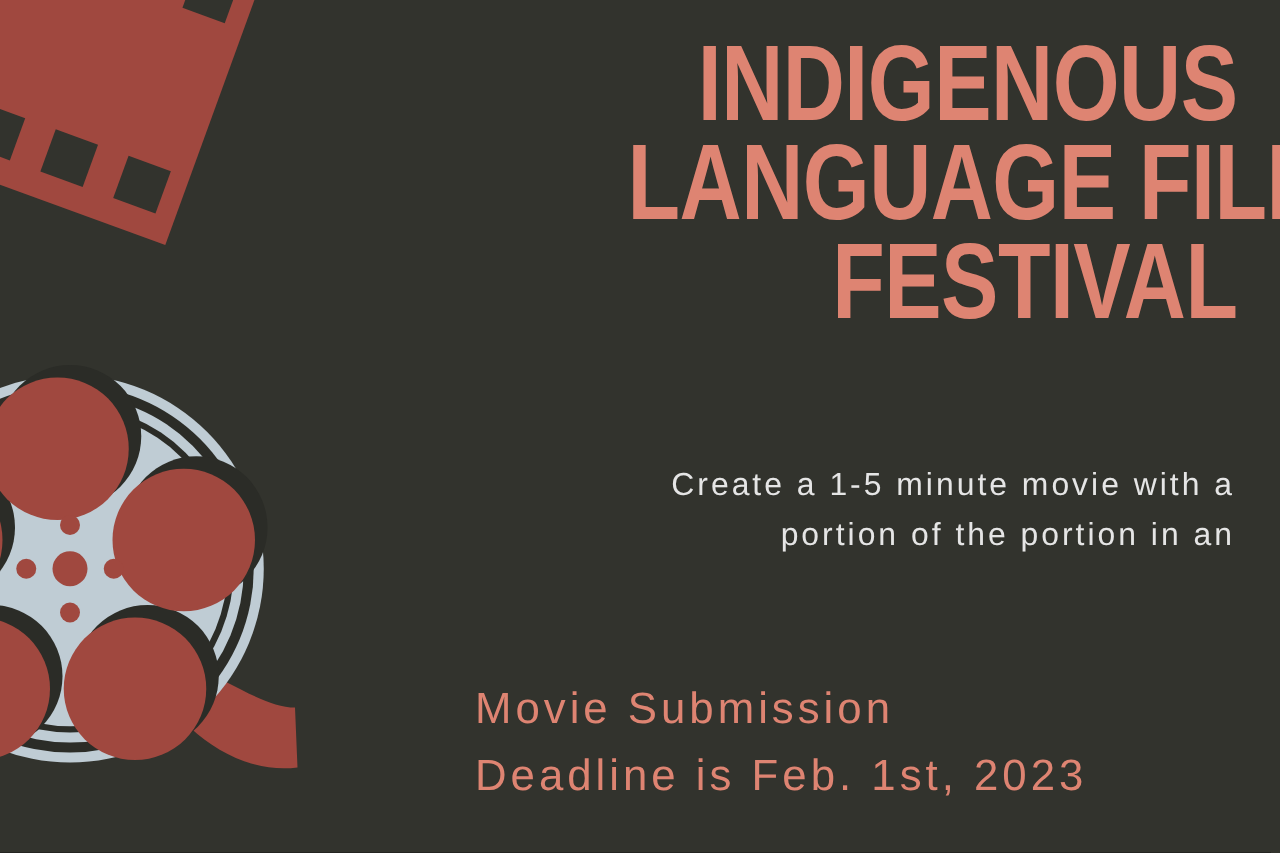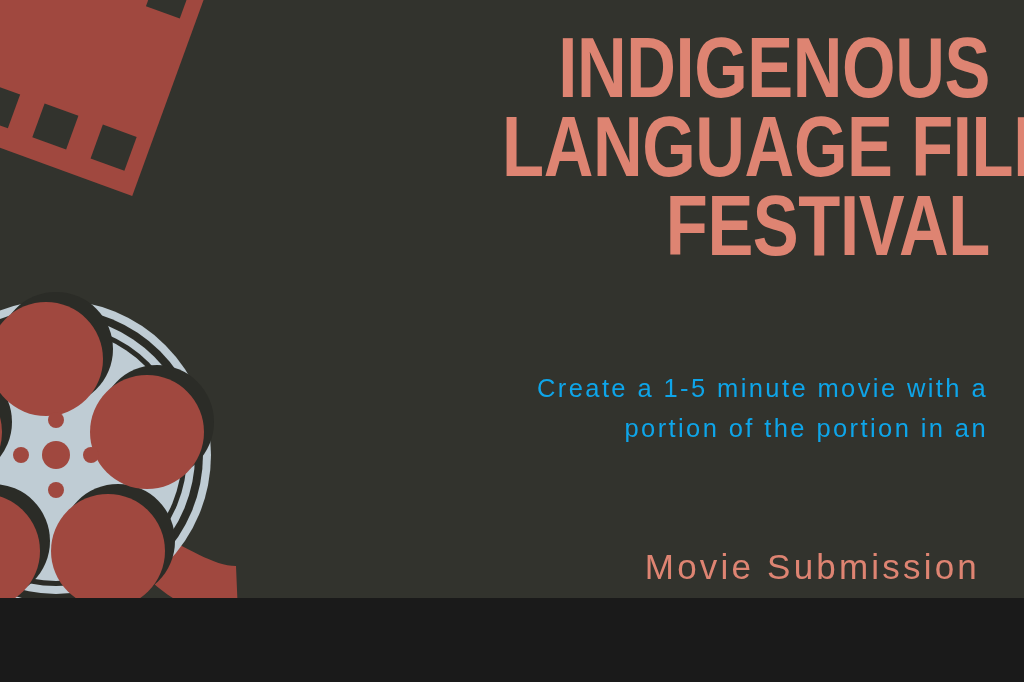"INDIGENOUS" #poster { height: 598px -> 682px }
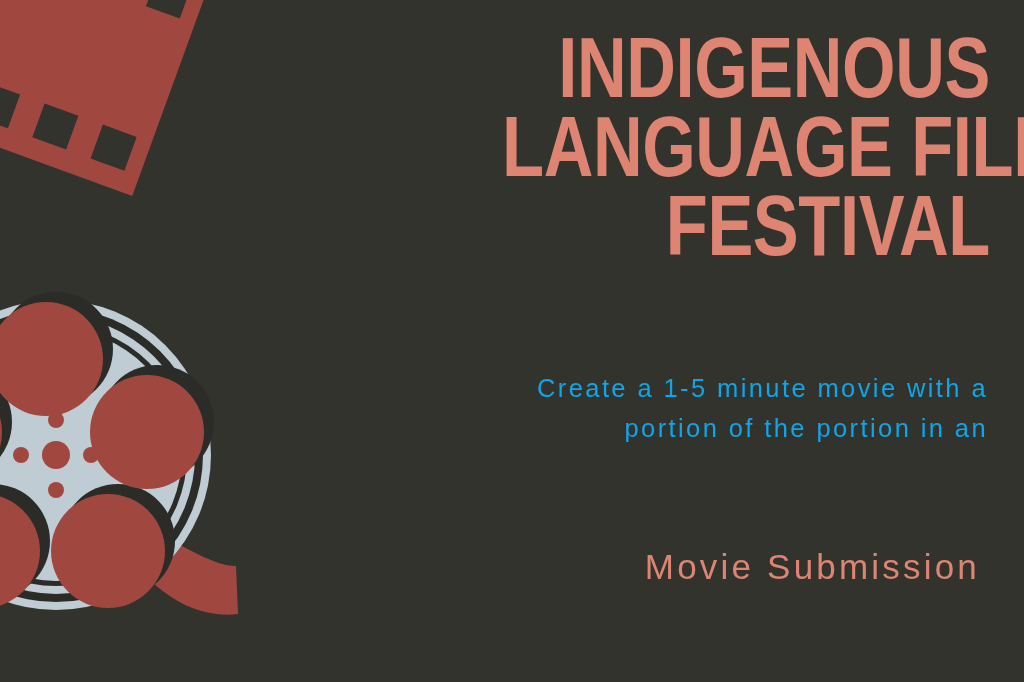"Create a 1-5 minute movie" .body-block { color: #0ea5e9 -> #e5e5e5 }
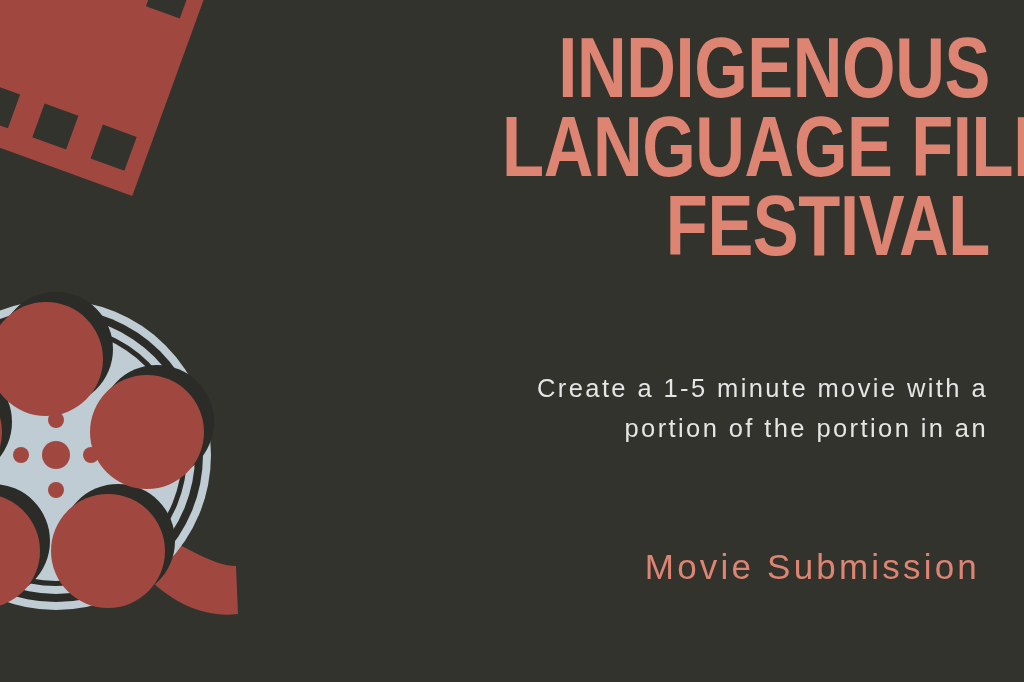"Movie Submission" .deadline-block { text-align: right -> none }
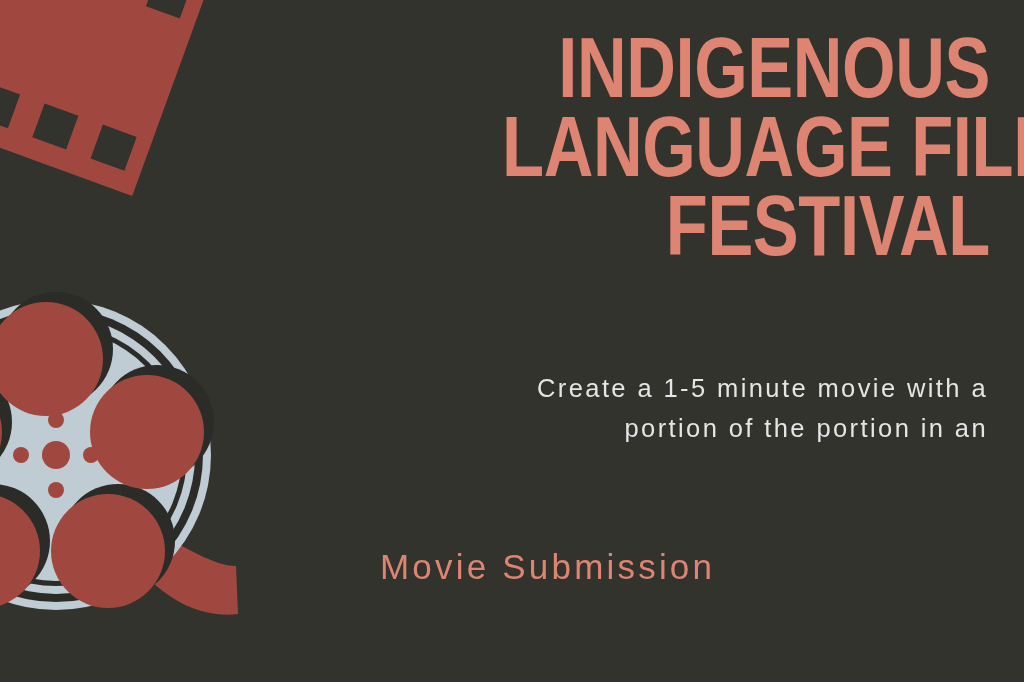"Deadline is Feb. 1st, 2023" span.deadline-line { html: none -> <span>Deadline is Feb. 1st, 2023</span> }
